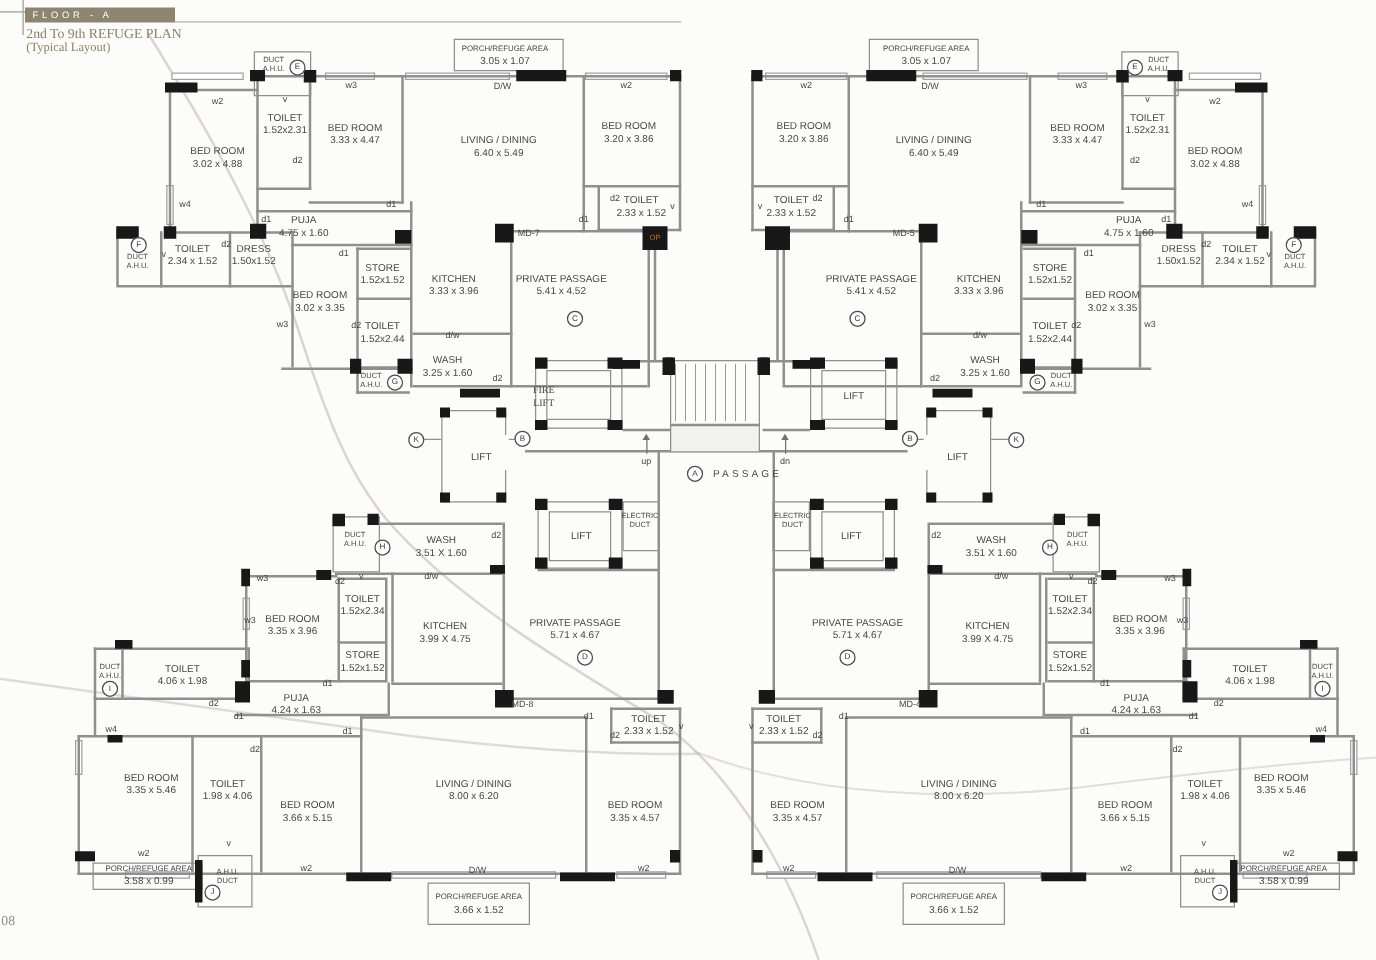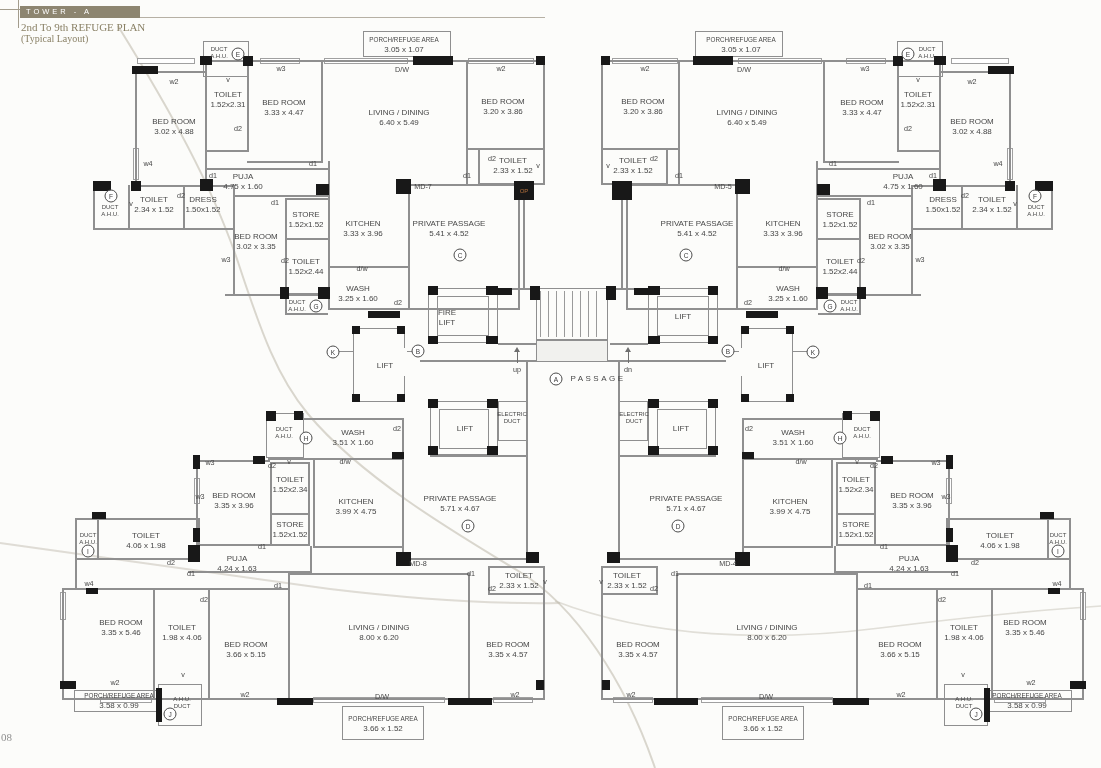"TOWER - A" span { text: TOWER -> FLOOR }
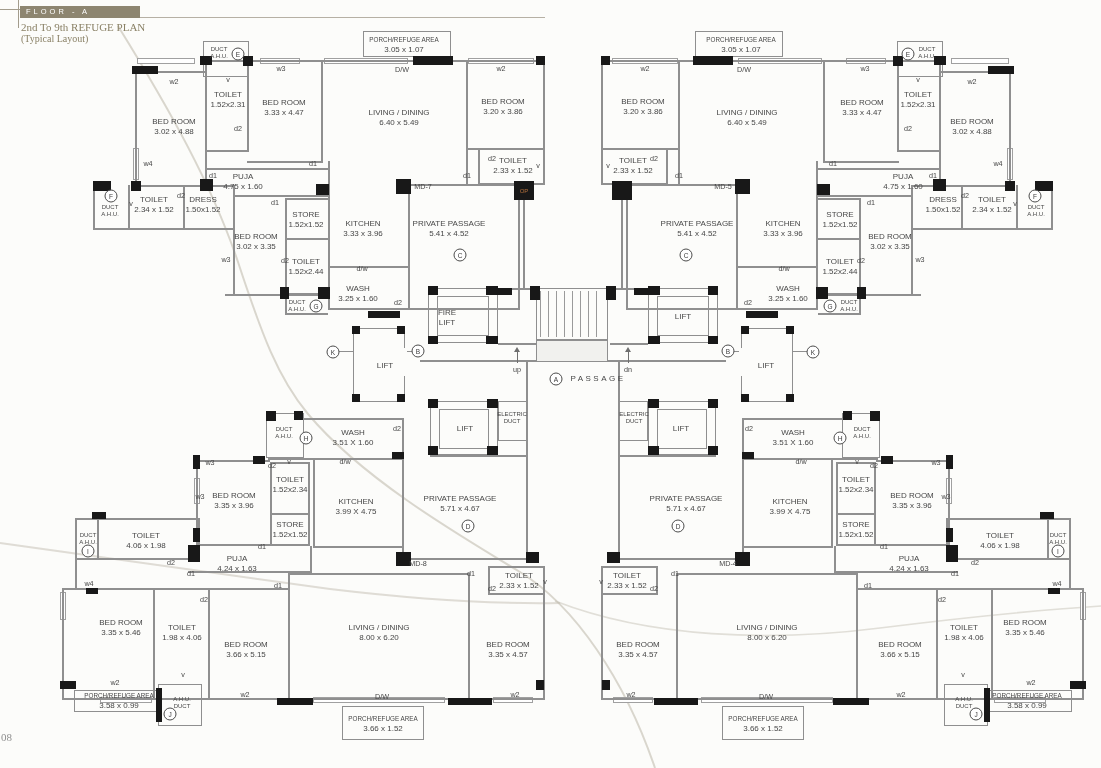"FIRE LIFT" div.rlabel { font-family: none -> Liberation Serif, serif; left: 447px -> 435px }
